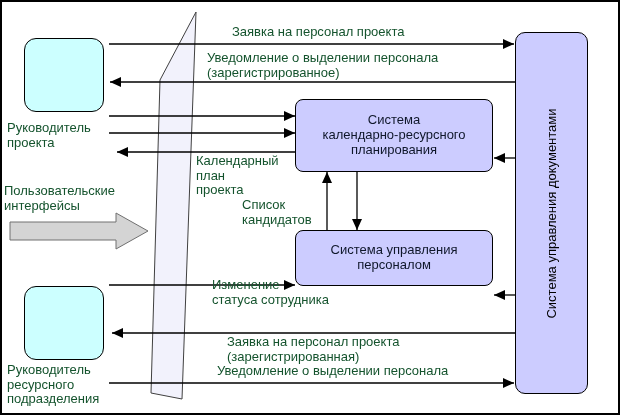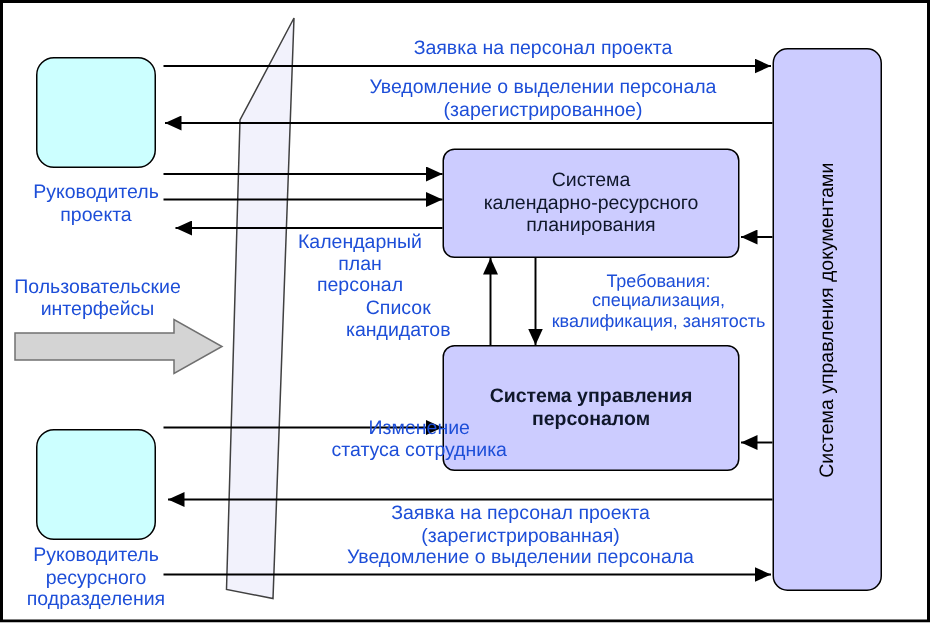"Заявка на персонал проекта" .label { color: #1d4ed8 -> #14532d; text-align: center -> none }
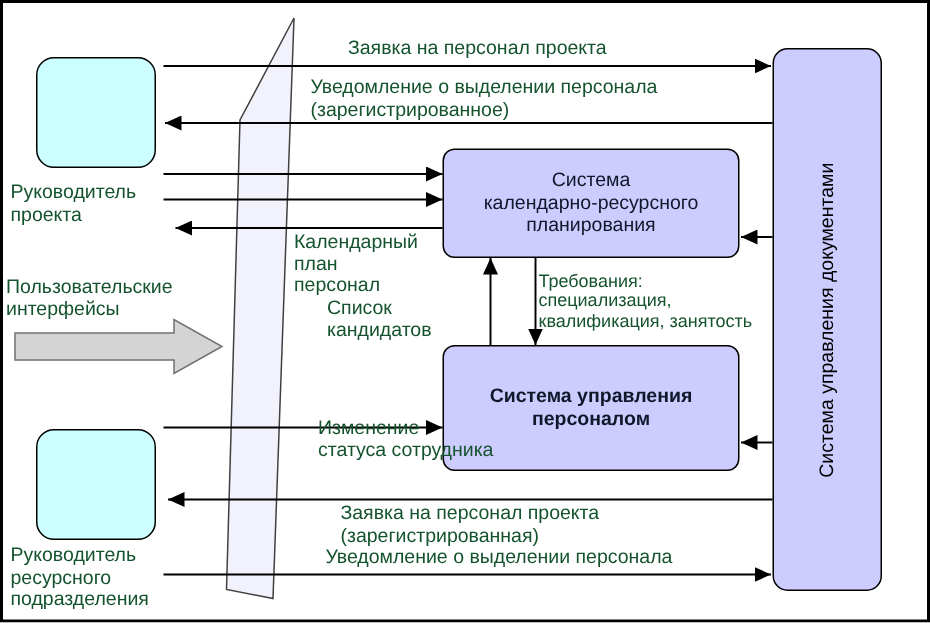"Календарный" div.label { text: персонал -> проекта }
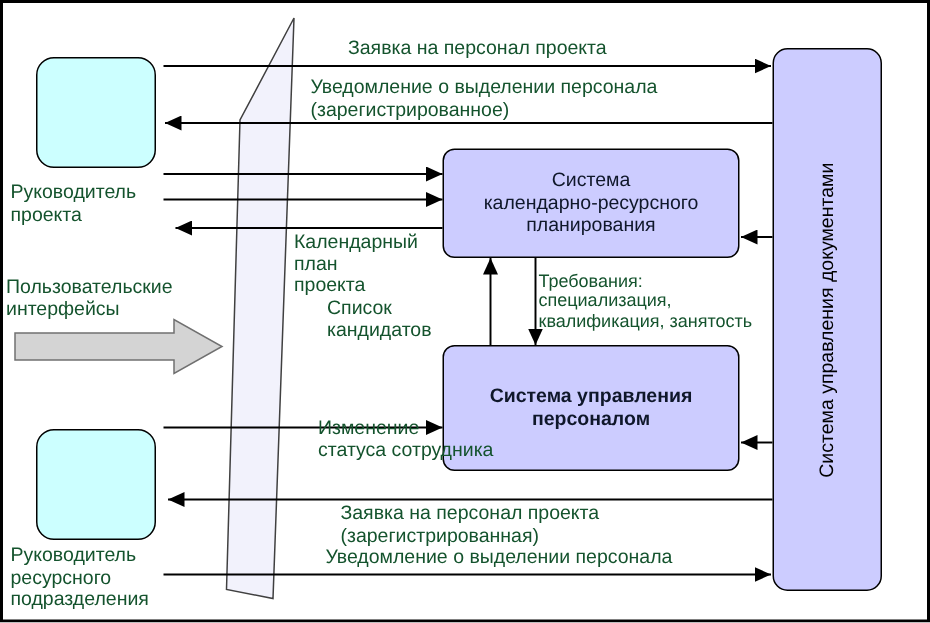"Требования: специализация," div.label { html: <div>Требования: специализация, квалификация, занятость</div> -> none }
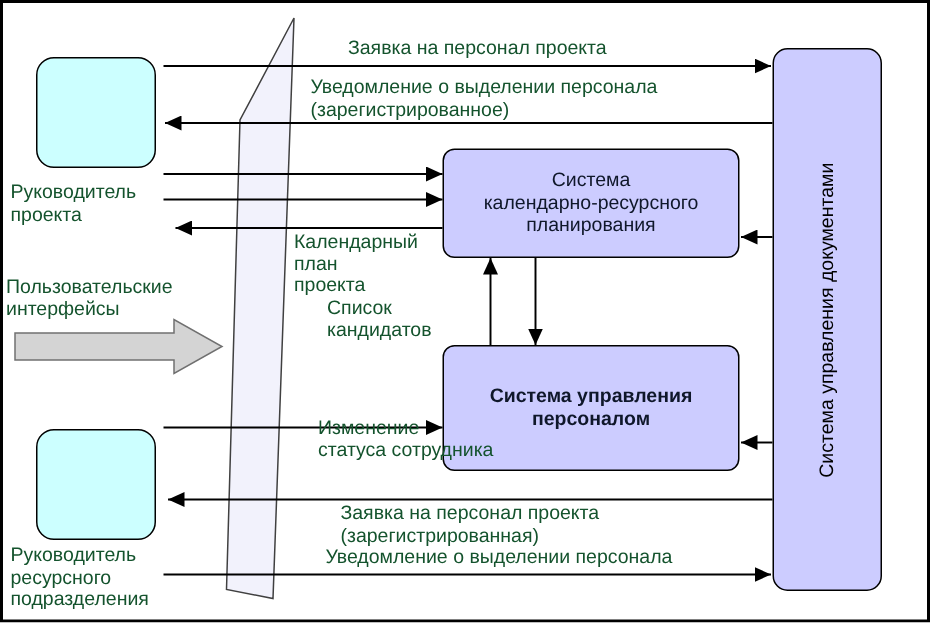"Список" div.label { left: 216px -> 240px }
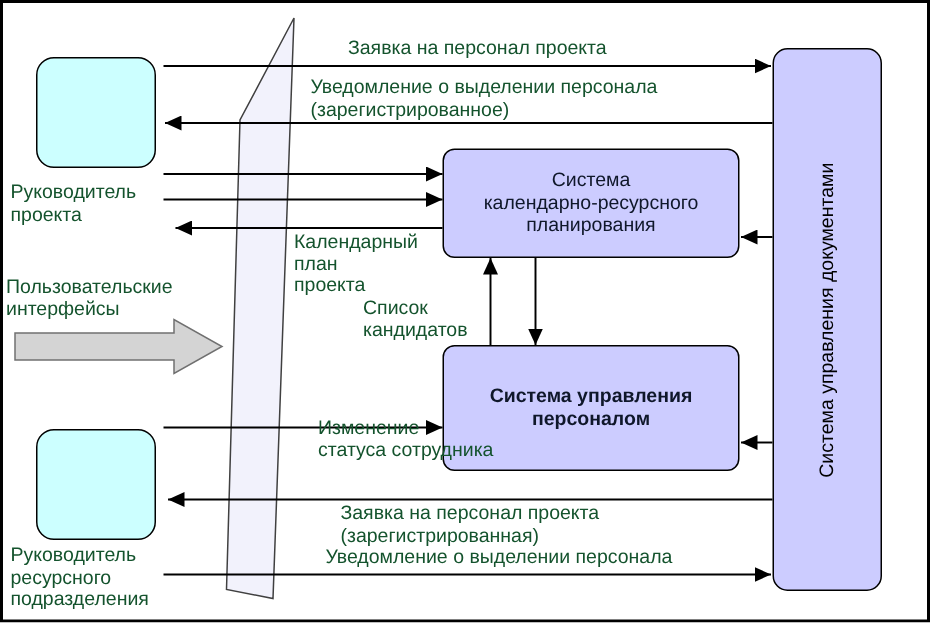"Система управления" #personnel-box { font-weight: bold -> none; height: 84px -> 56px }
